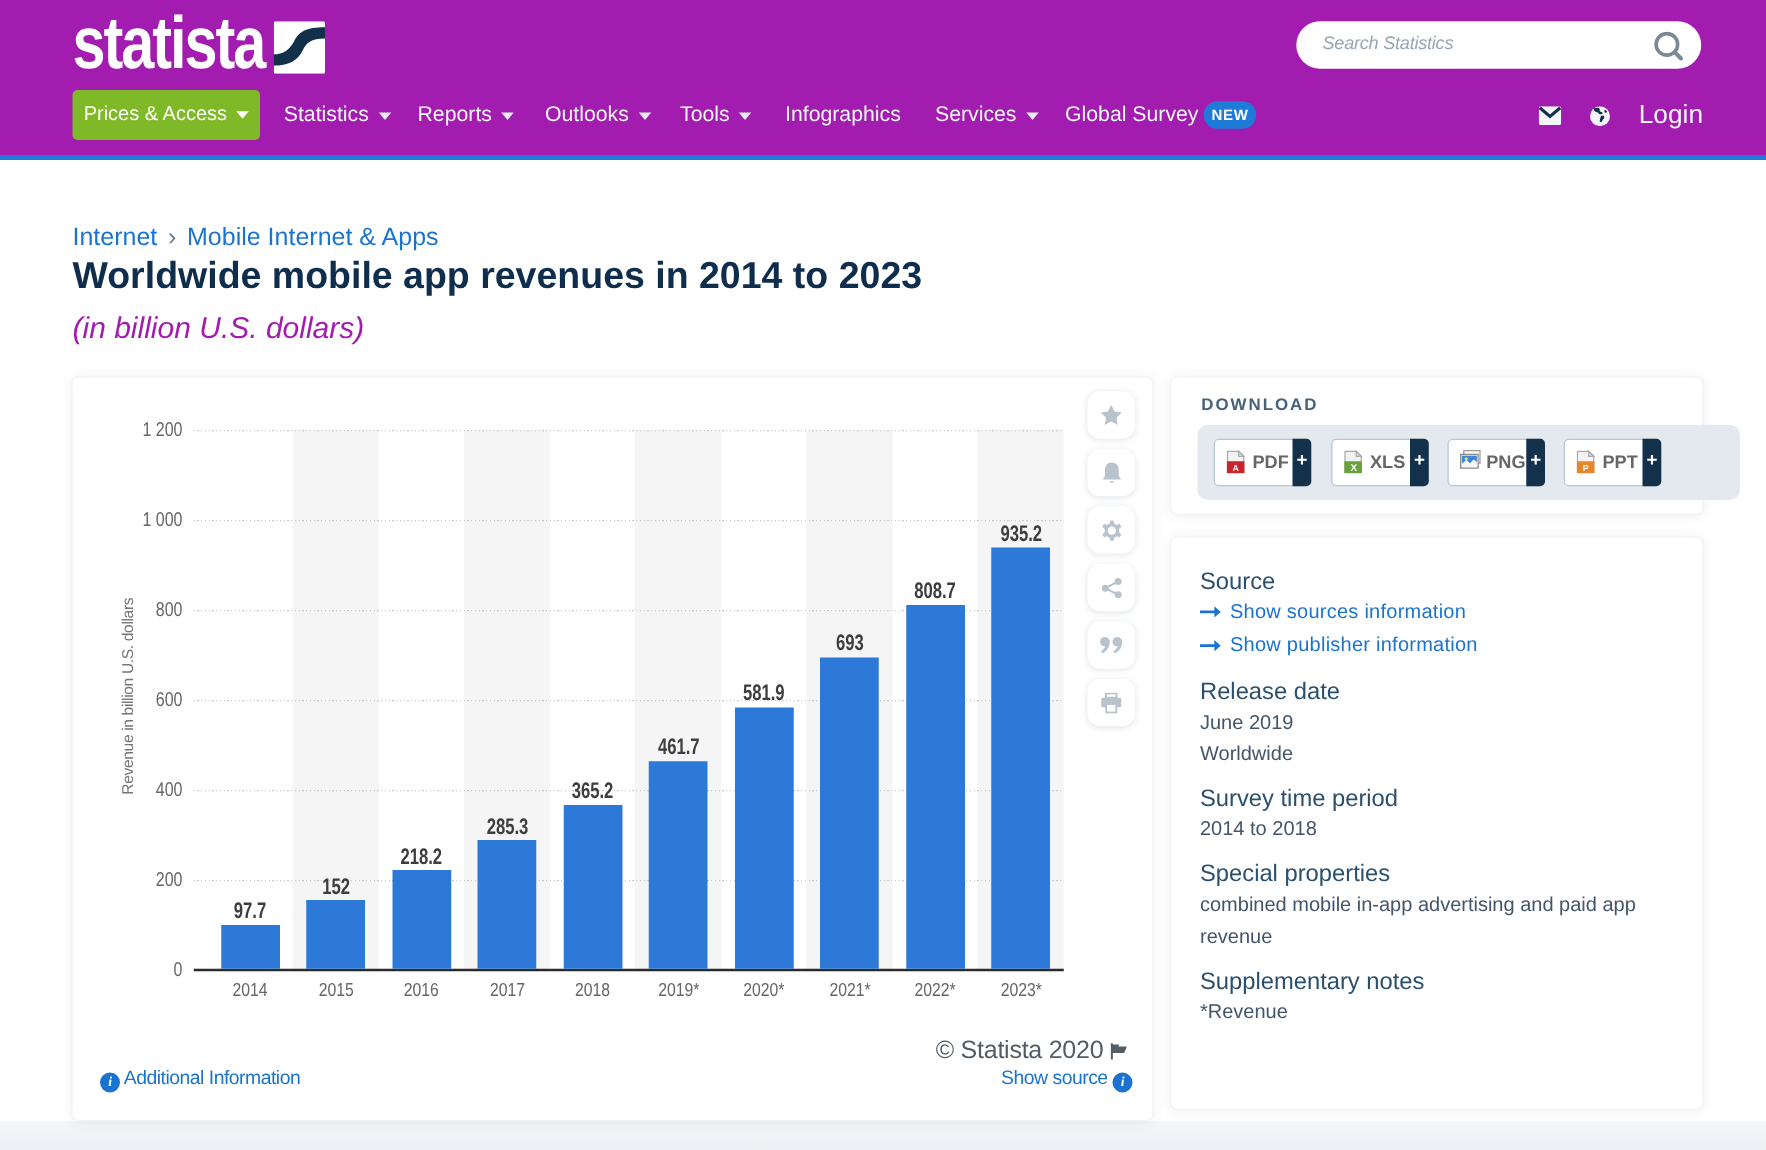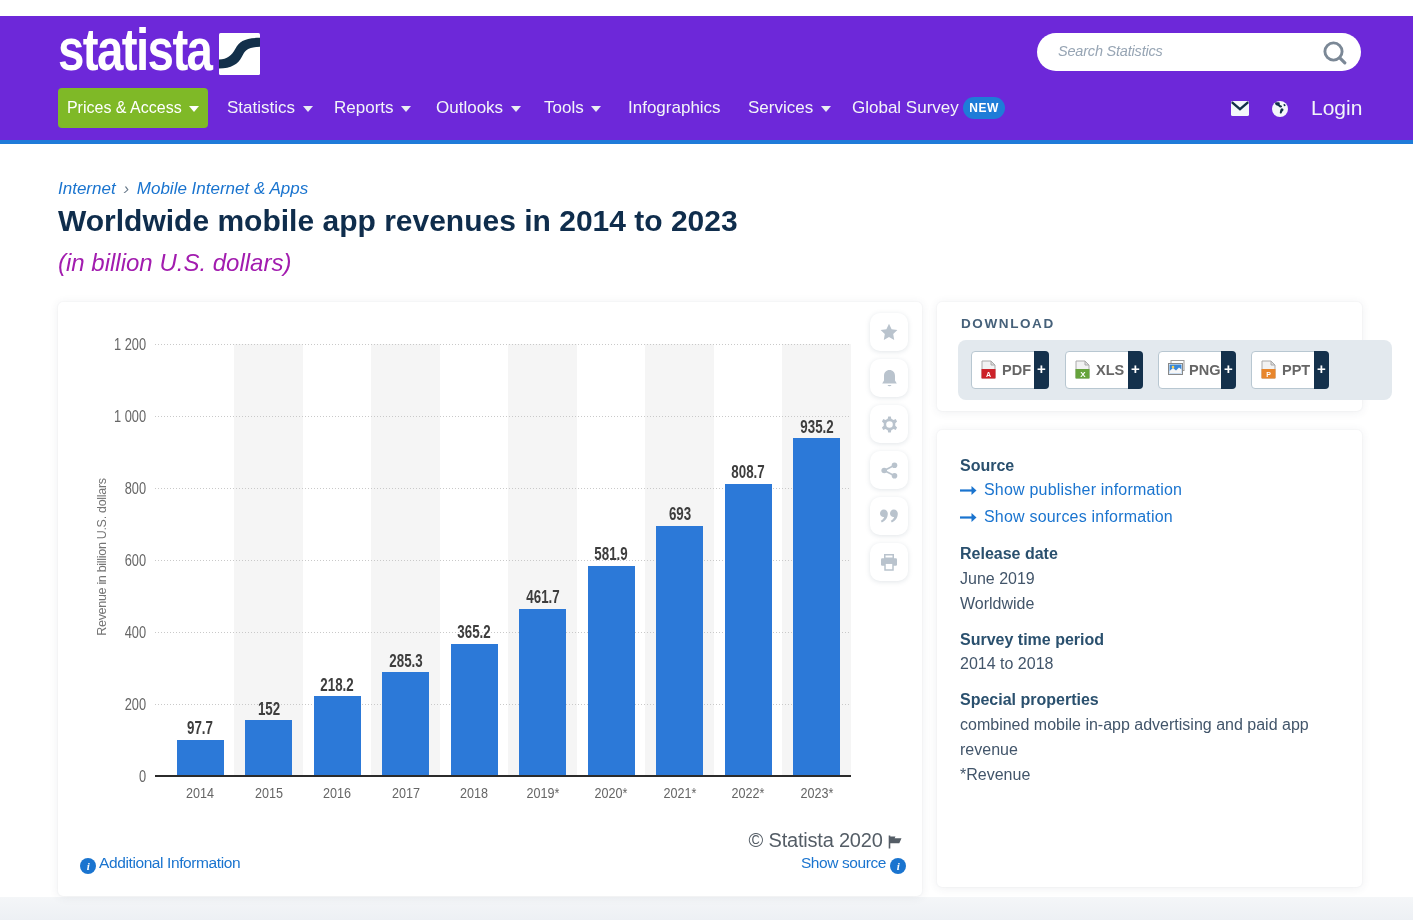"statista" #nav { background: #6d28d9 -> #a21caf; top: 16px -> 0 }
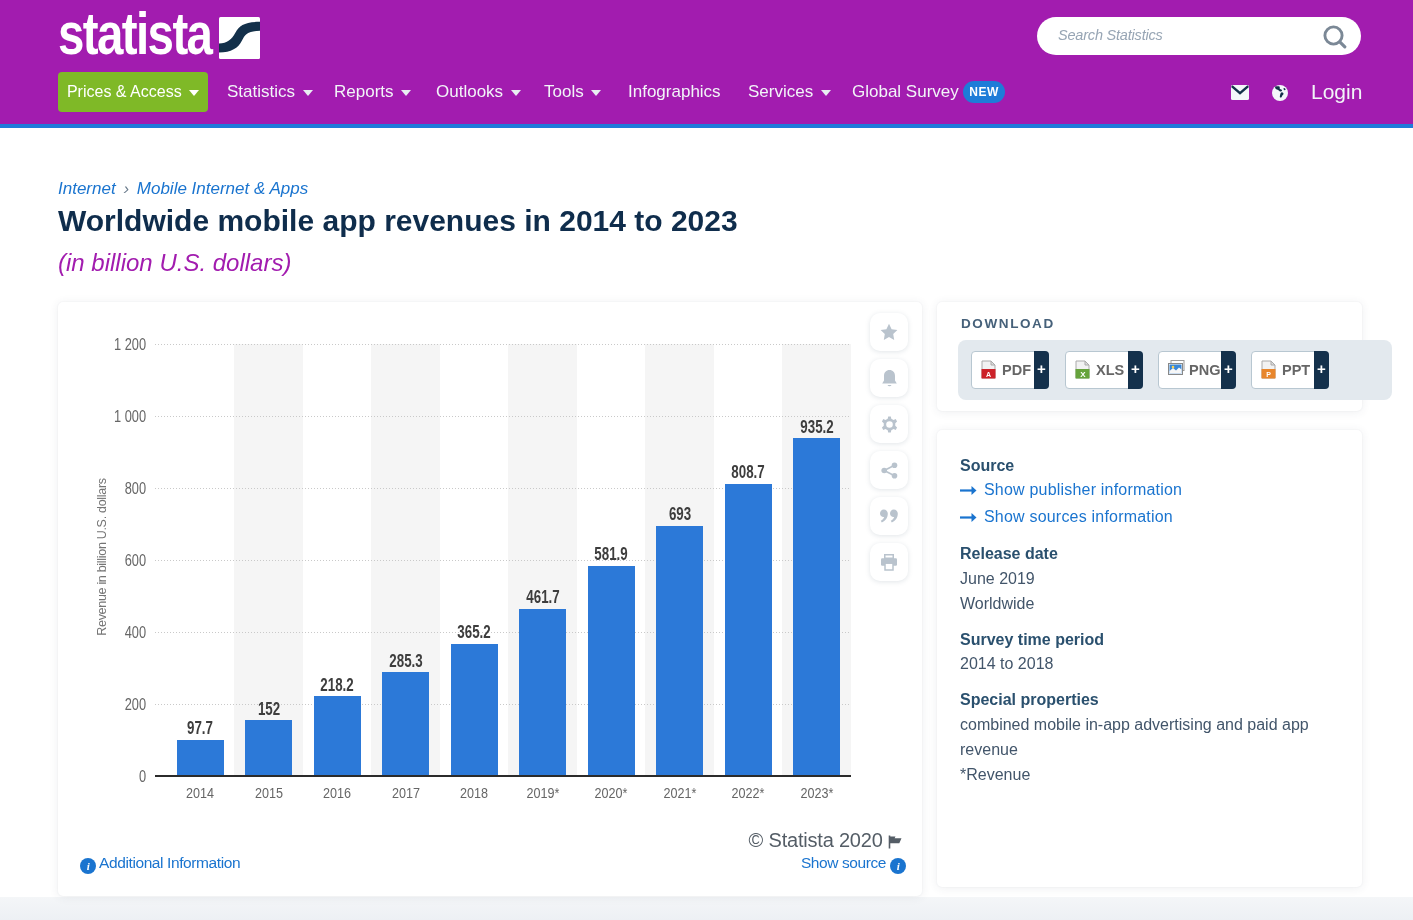"Internet › Mobile Internet &" #crumbs { font-size: 17px -> 20px; font-style: italic -> none }
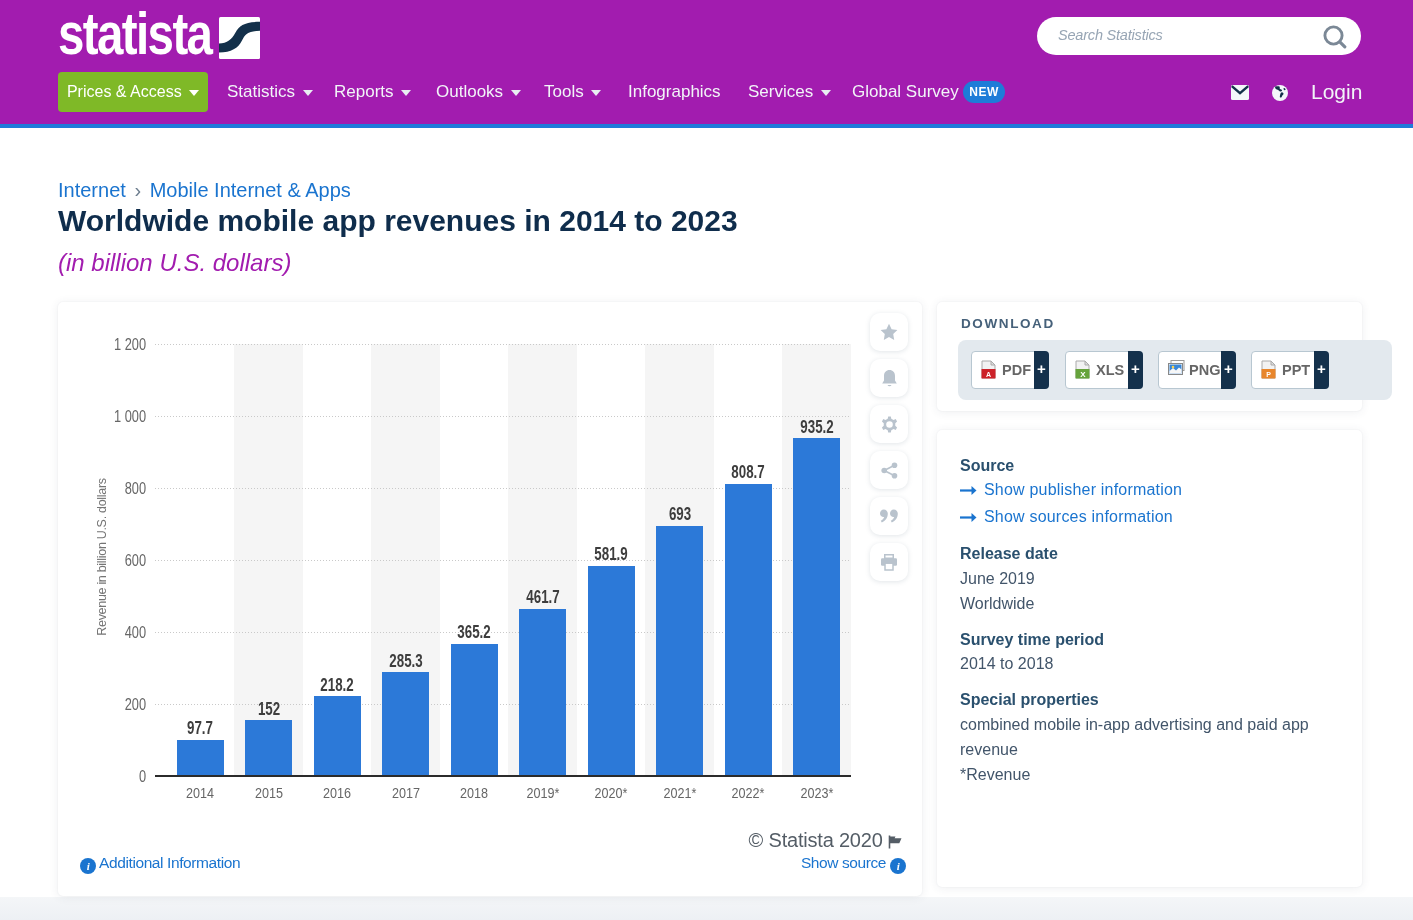"Source" #srccard h3 { font-size: 16px -> 19px; font-weight: bold -> normal }
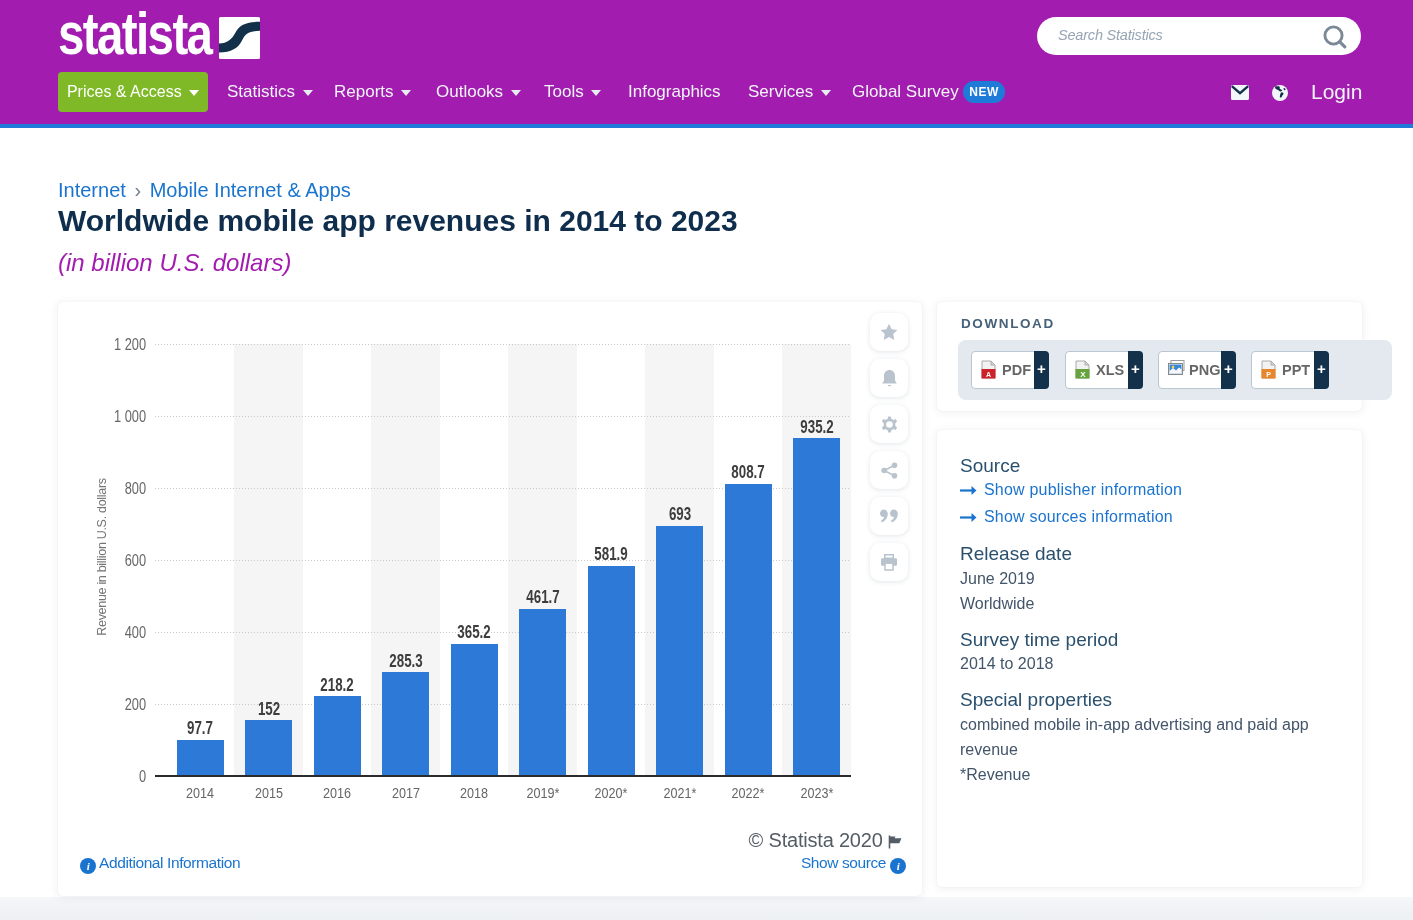"Show publisher information" p.lnk { order: before "Show sources information" -> after "Show sources information" }
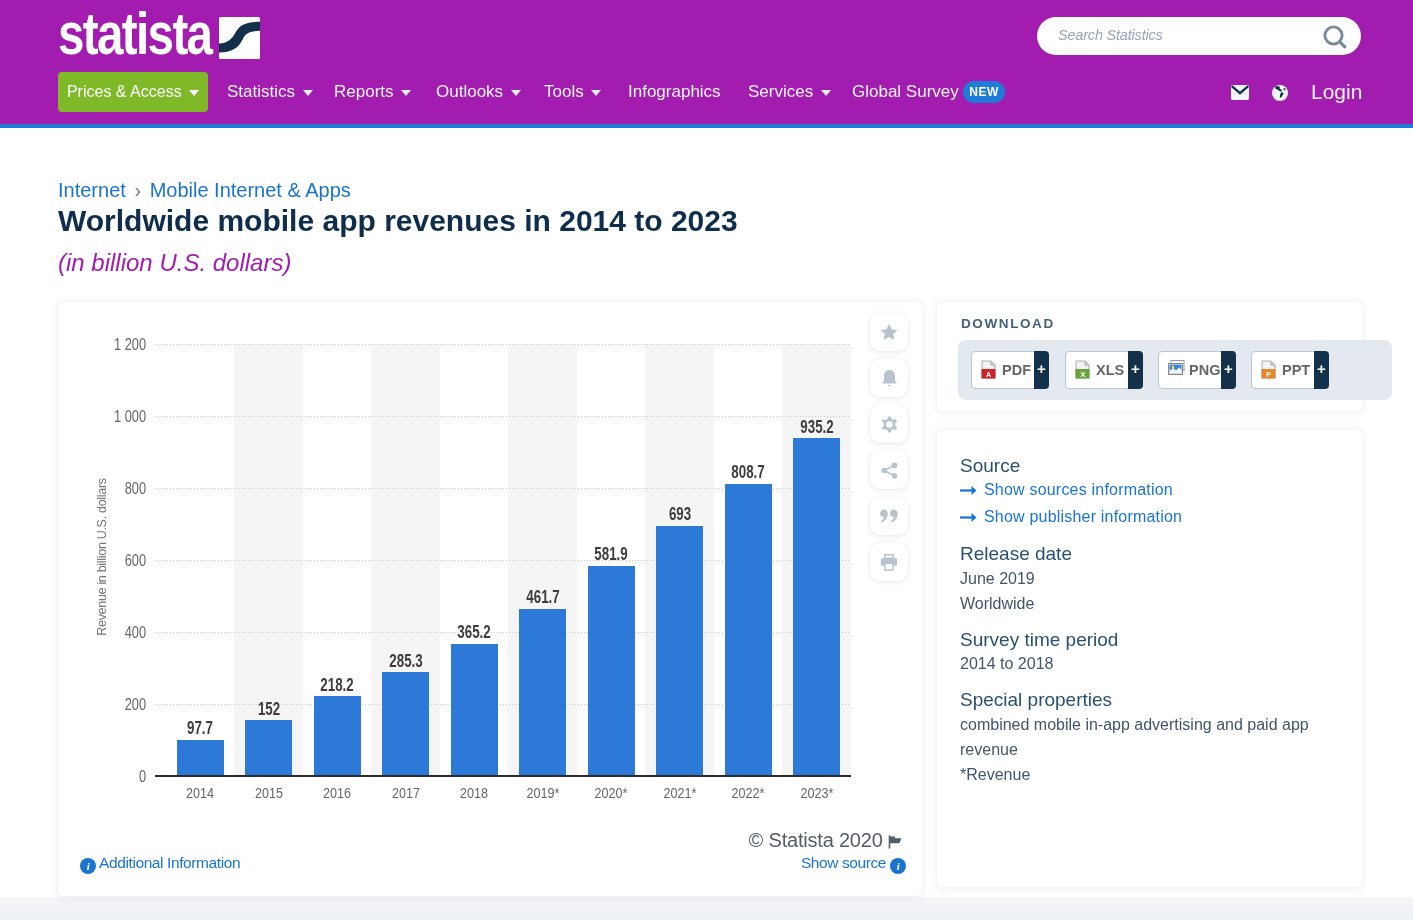"Supplementary notes" h3.hd { html: none -> <h3>Supplementary notes</h3> }
